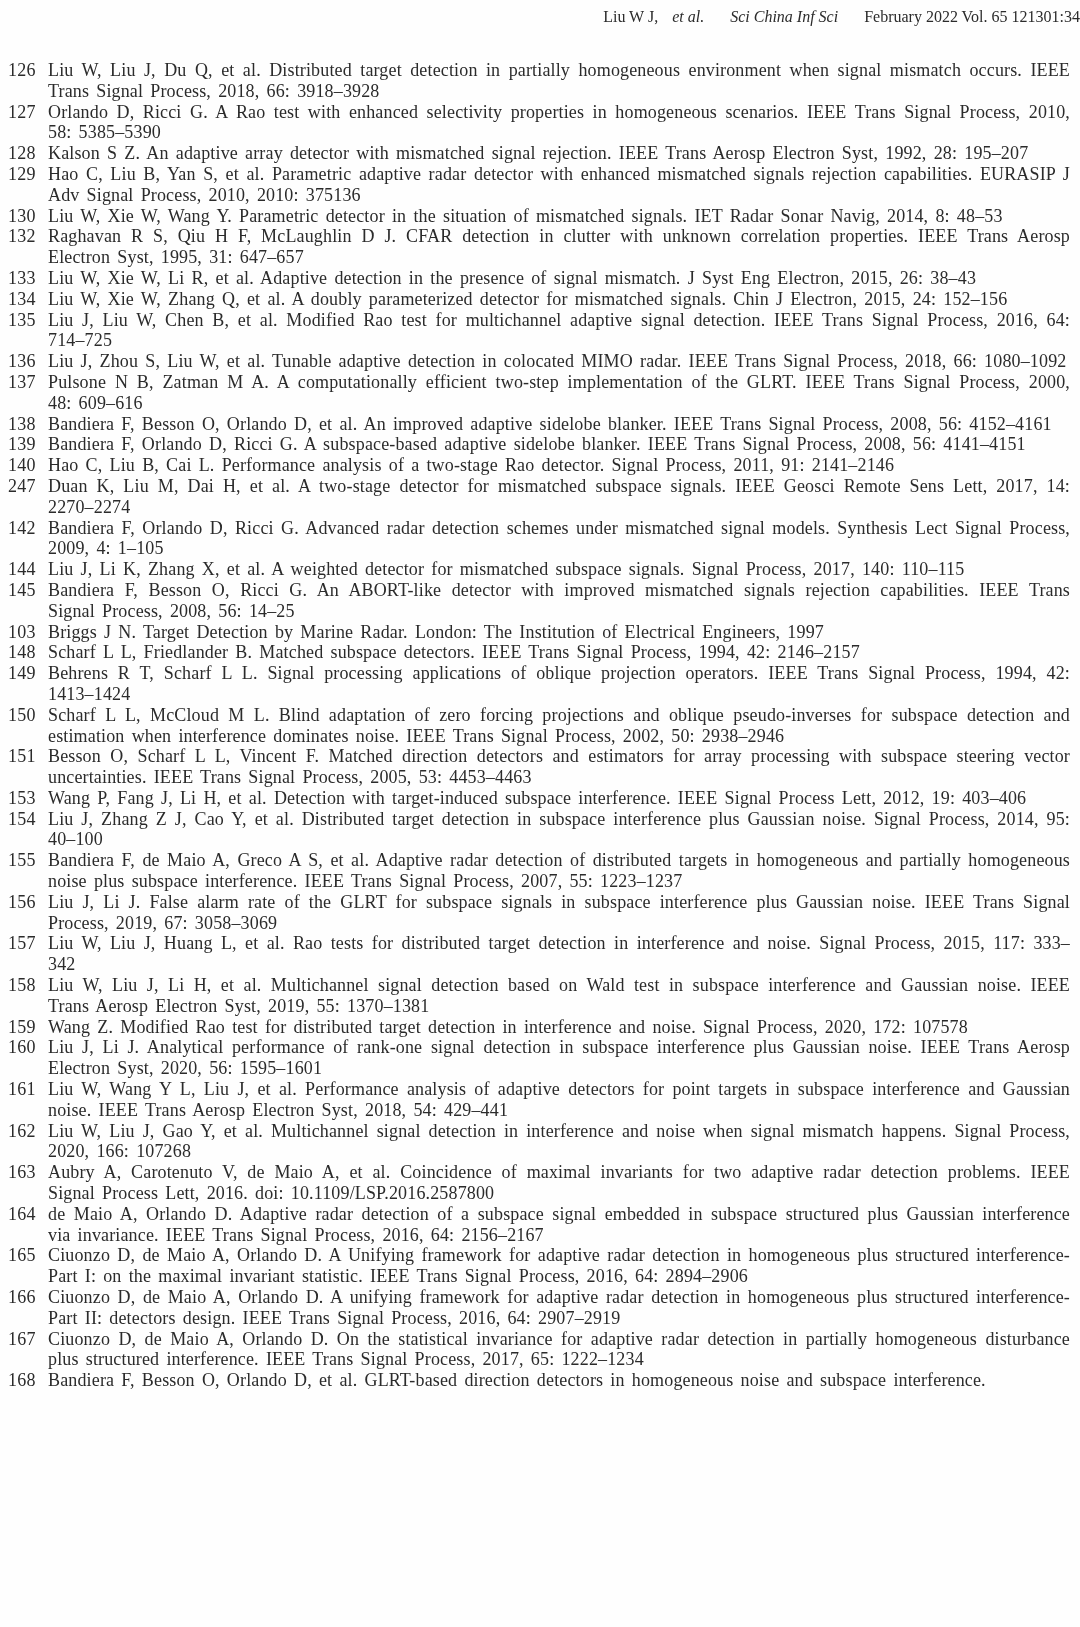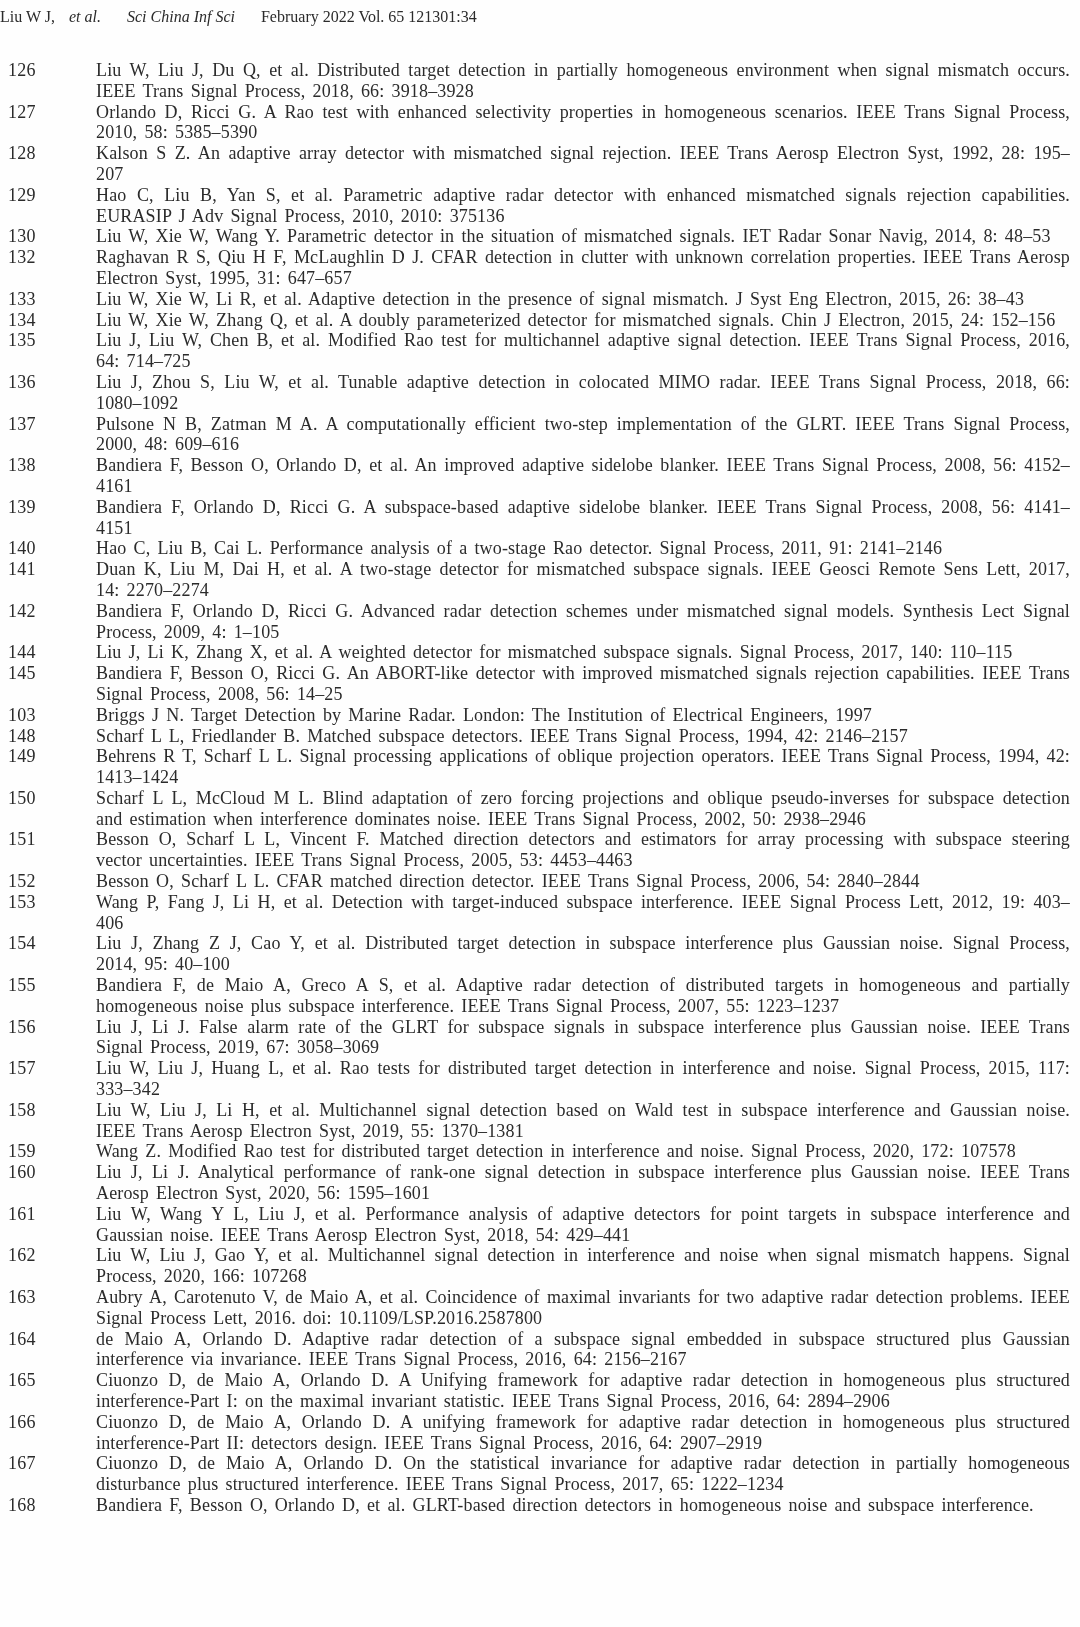"Liu W J, et al." .running-head { text-align: left -> right }
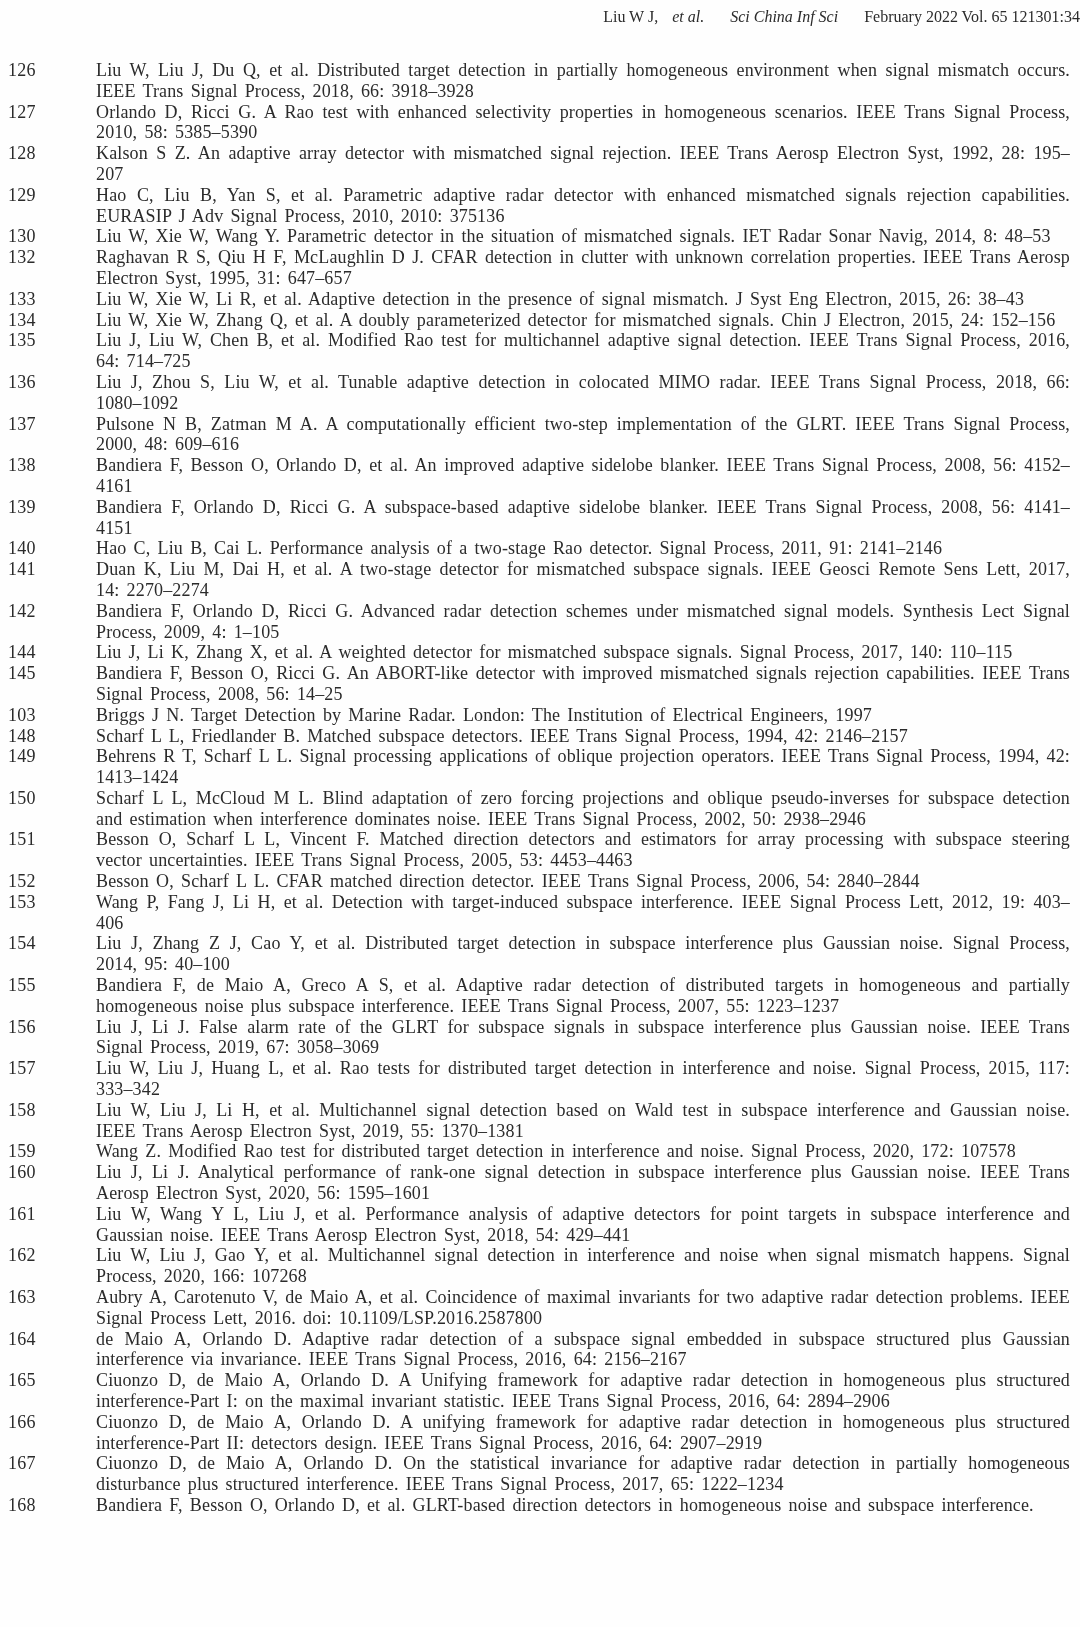"Liu W, Liu J, Du" .ref-text { margin-left: 48px -> none }
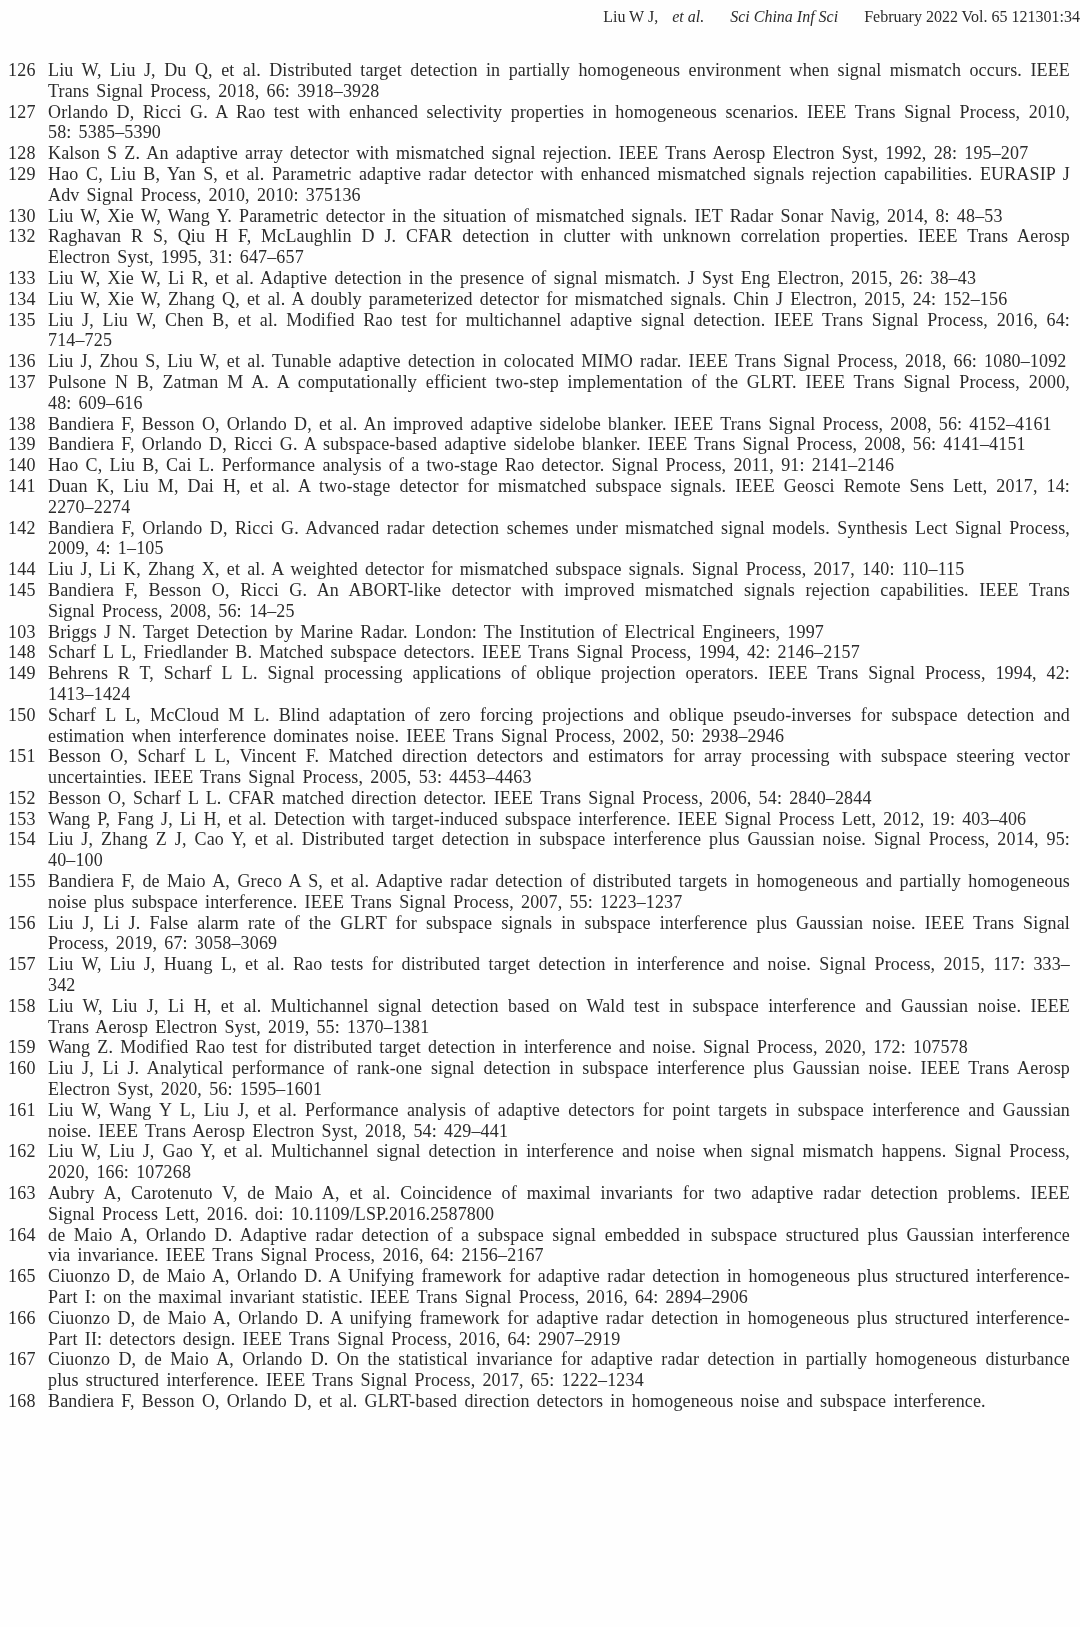"141" span.ref-num { text: 141 -> 247 }
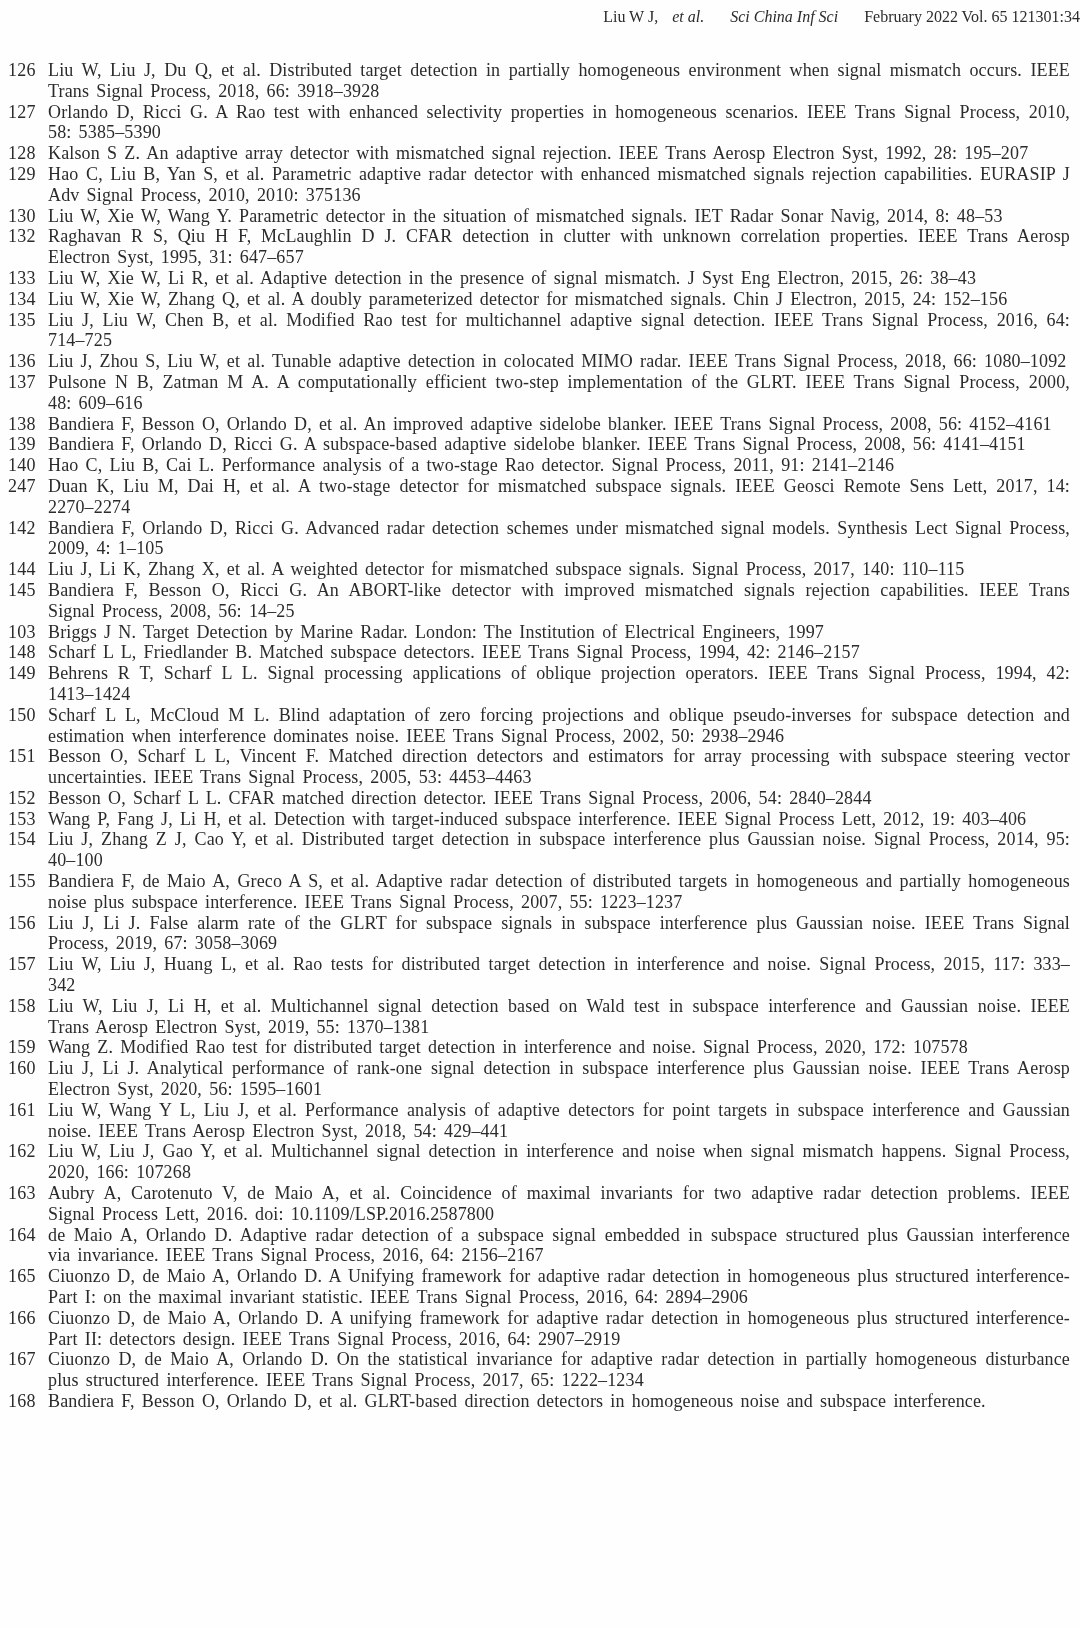"152" div.ref { html: <div> <span>152</span> <span>Besson O, Scharf L L. CFAR matched direction detector. IEEE Trans Signal Process, 2006, 54: 2840–2844</span> </div> -> none }
